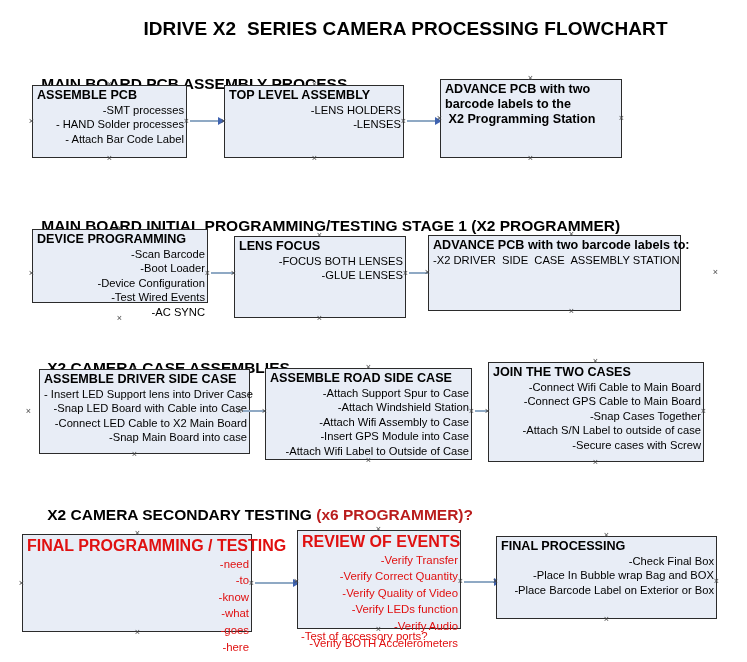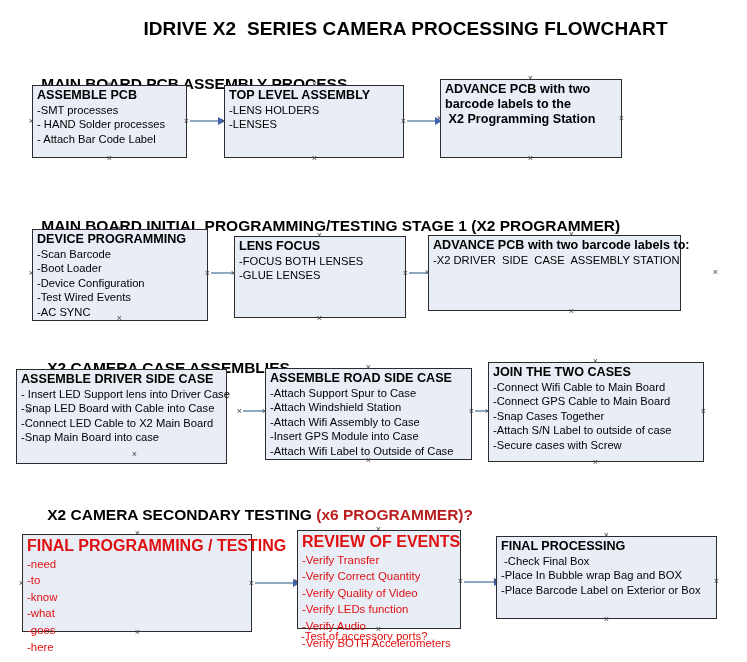"-SMT processes" .node .node-line { text-align: none -> right }
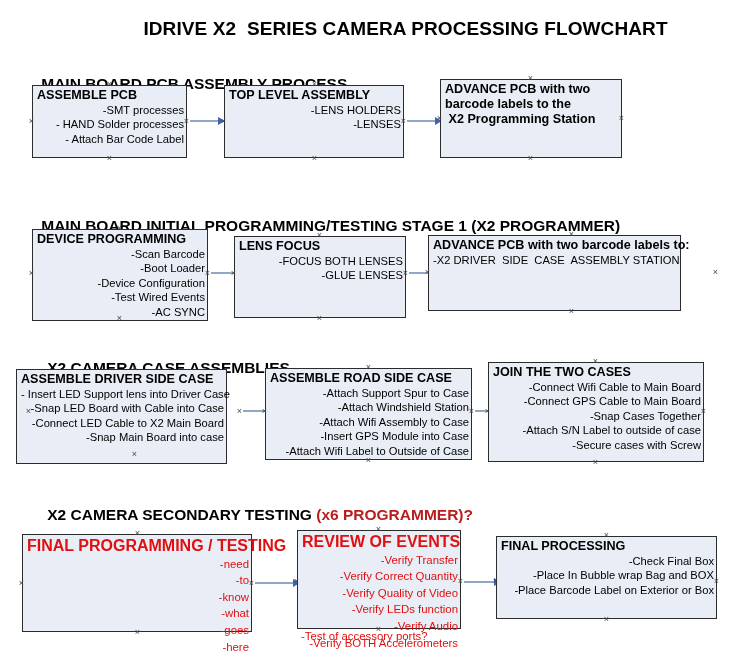"DEVICE PROGRAMMING" div.node { height: 92px -> 74px }
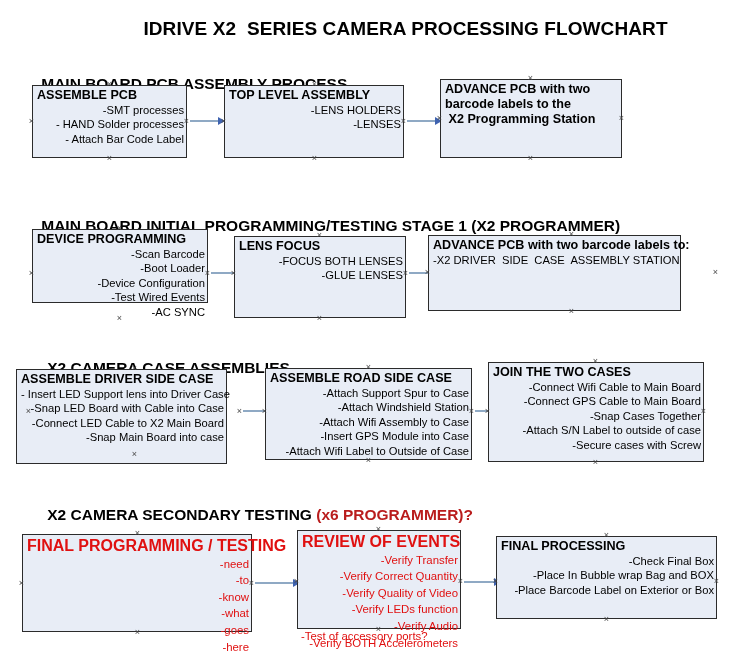"ASSEMBLE DRIVER SIDE CASE" div.node { height: 95px -> 85px; left: 16px -> 39px }
